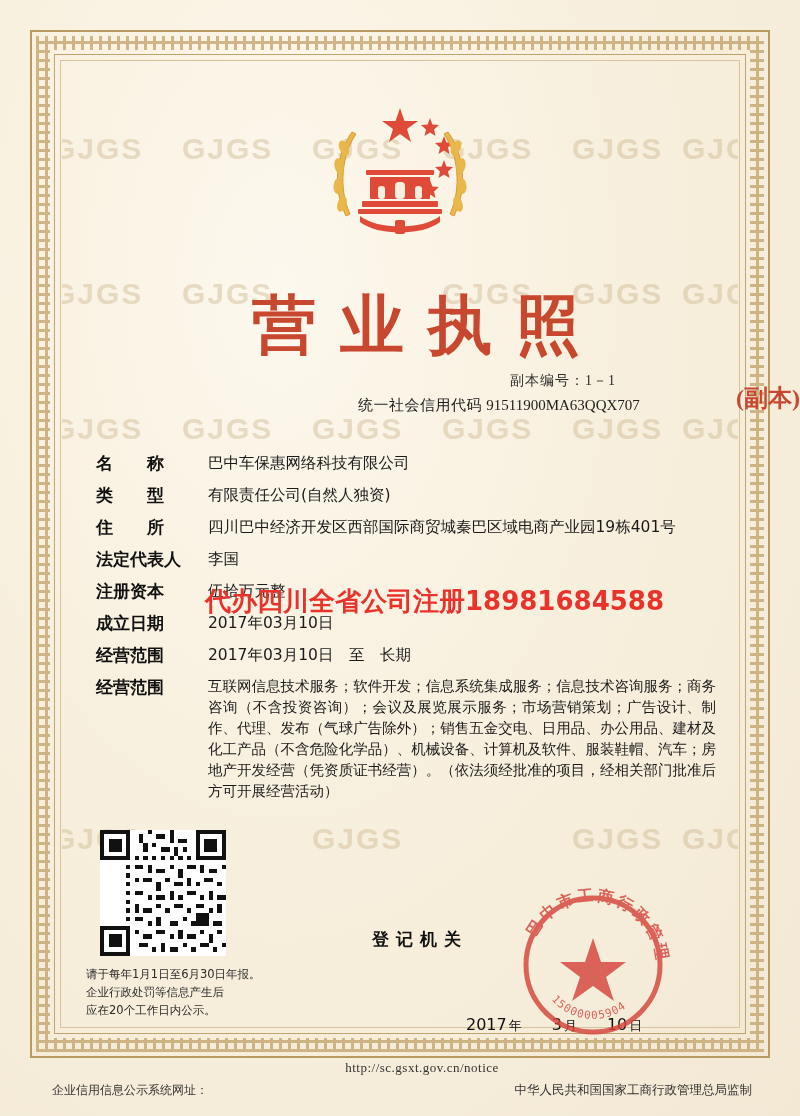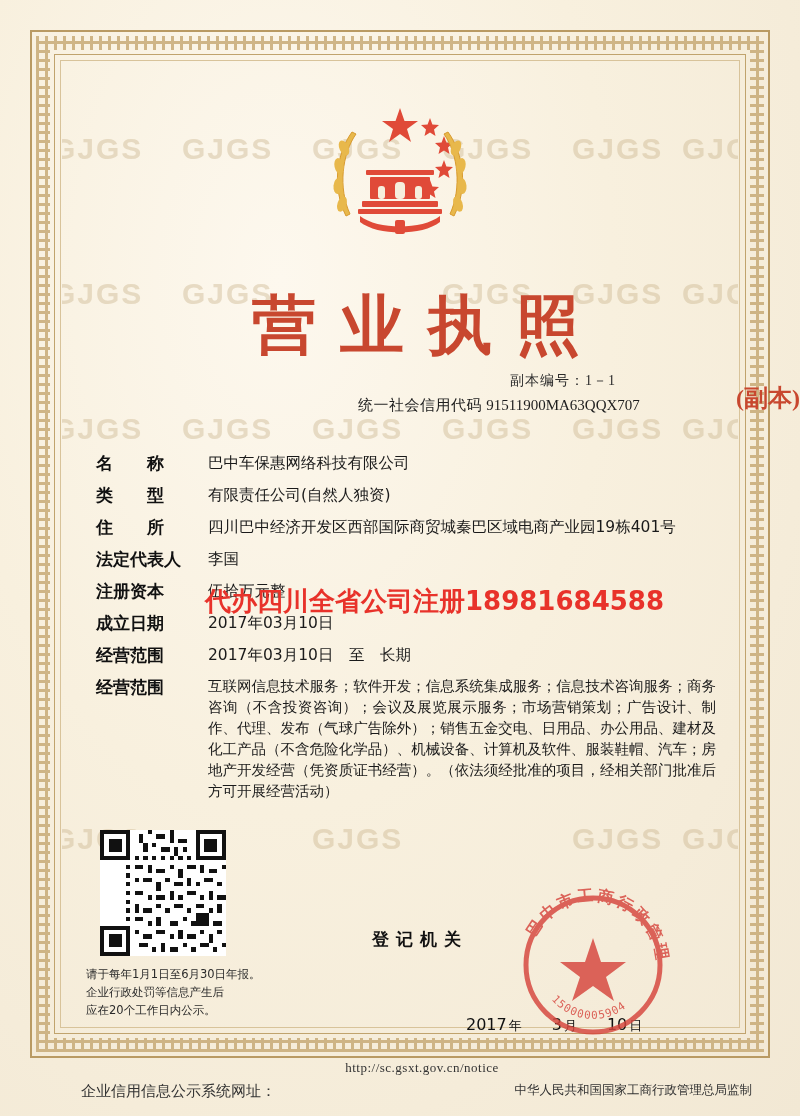"企业信用信息公示系统网址：" .footer-left { font-size: 15px -> 12px; margin-left: 29px -> none }
